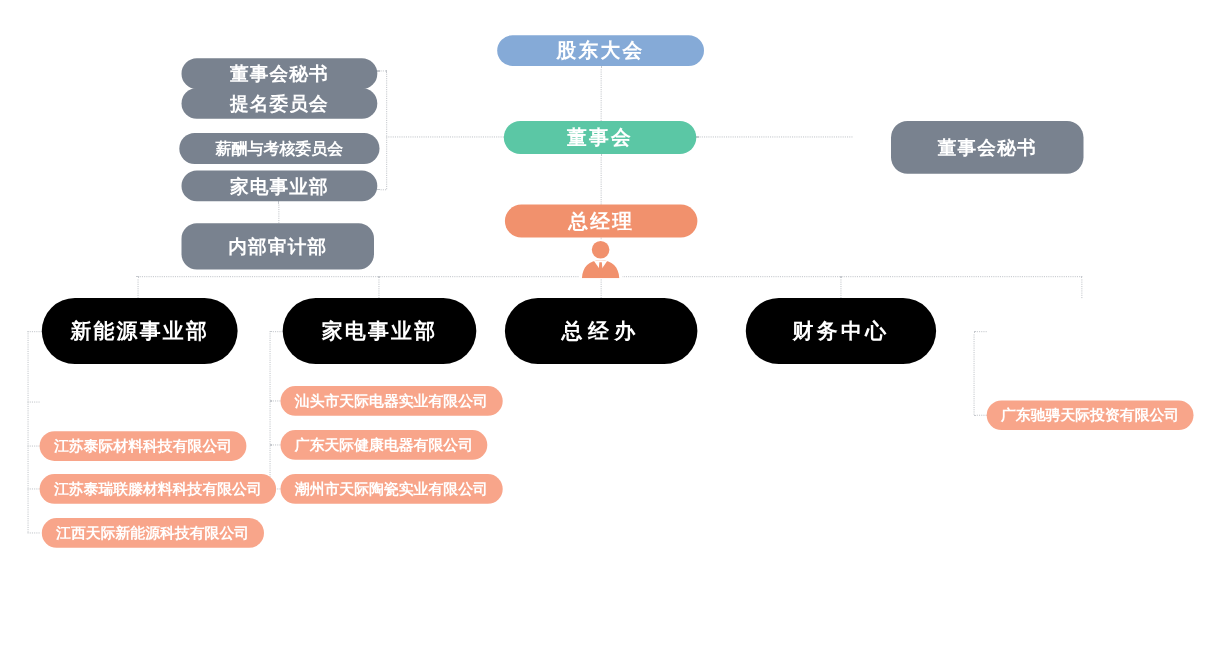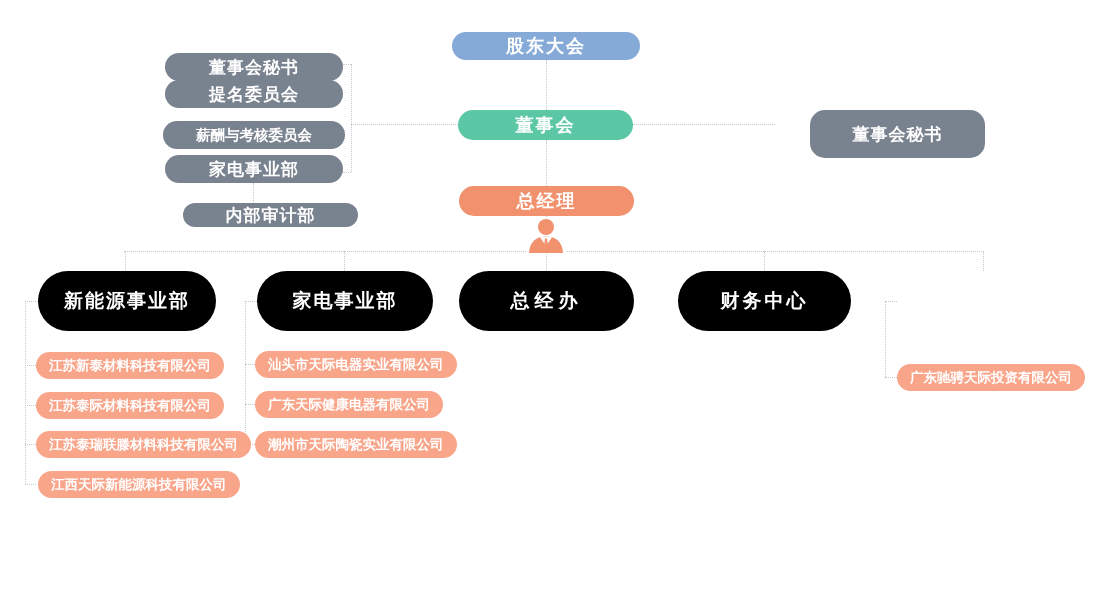"内部审计部" div.pill { height: 24px -> 42px; left: 183px -> 165px }
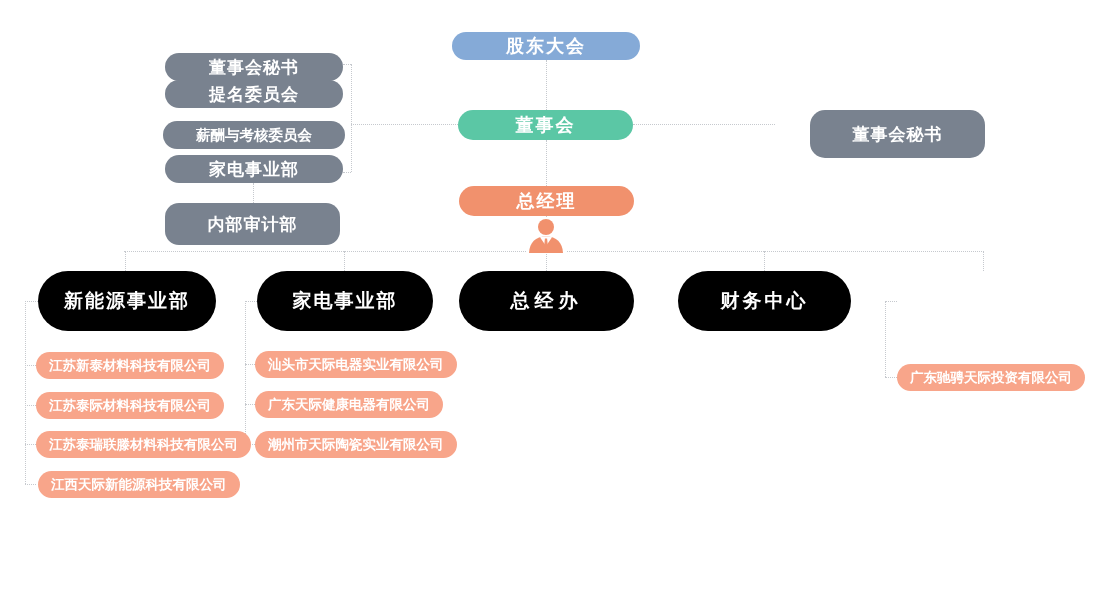"江苏新泰材料科技有限公司" div.subpill { html: <div>江苏新泰材料科技有限公司</div> -> none }
